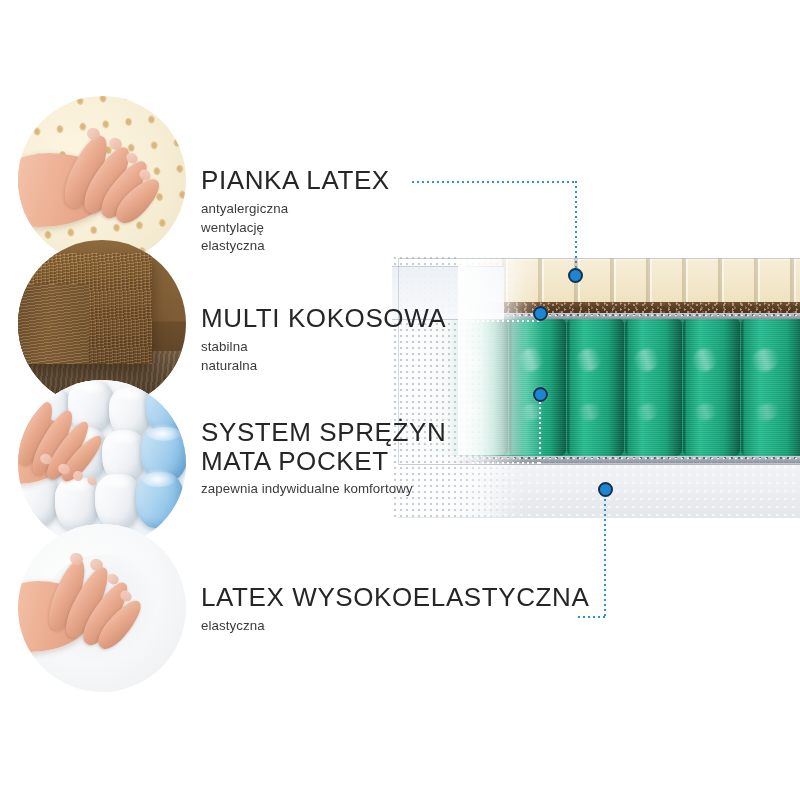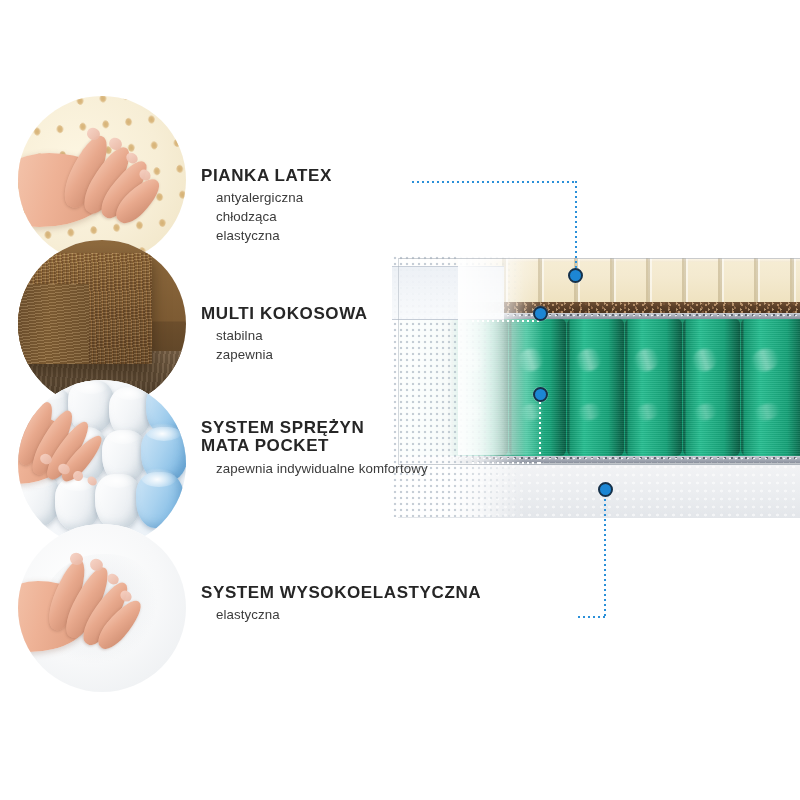"PIANKA LATEX" .label h2 { font-size: 17px -> 26px; font-weight: 700 -> 400 }
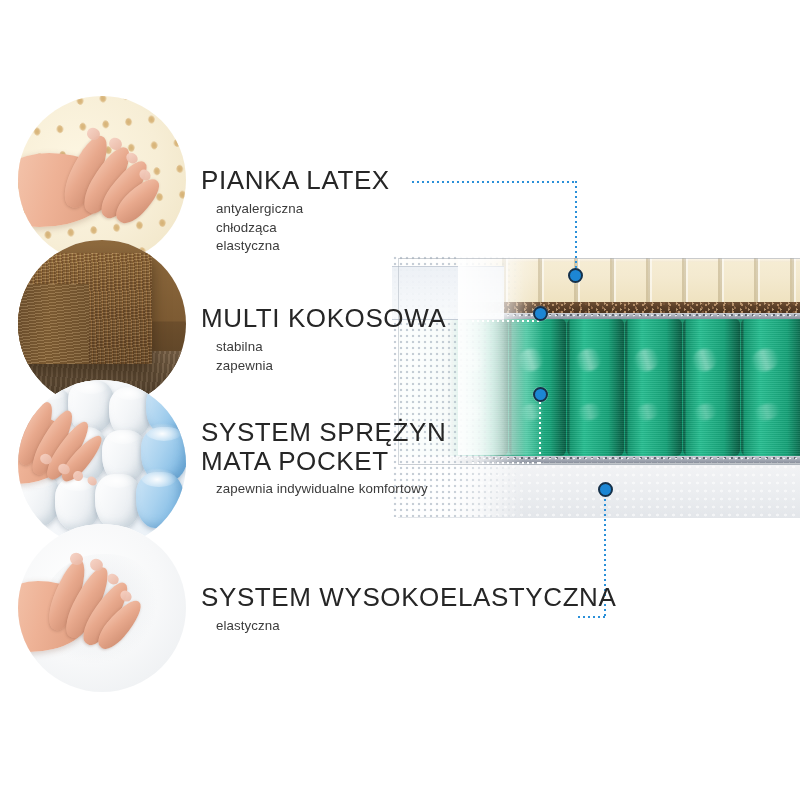"antyalergiczna" .label ul { margin: 4px 0 0 15px -> 4px 0 0 0 }
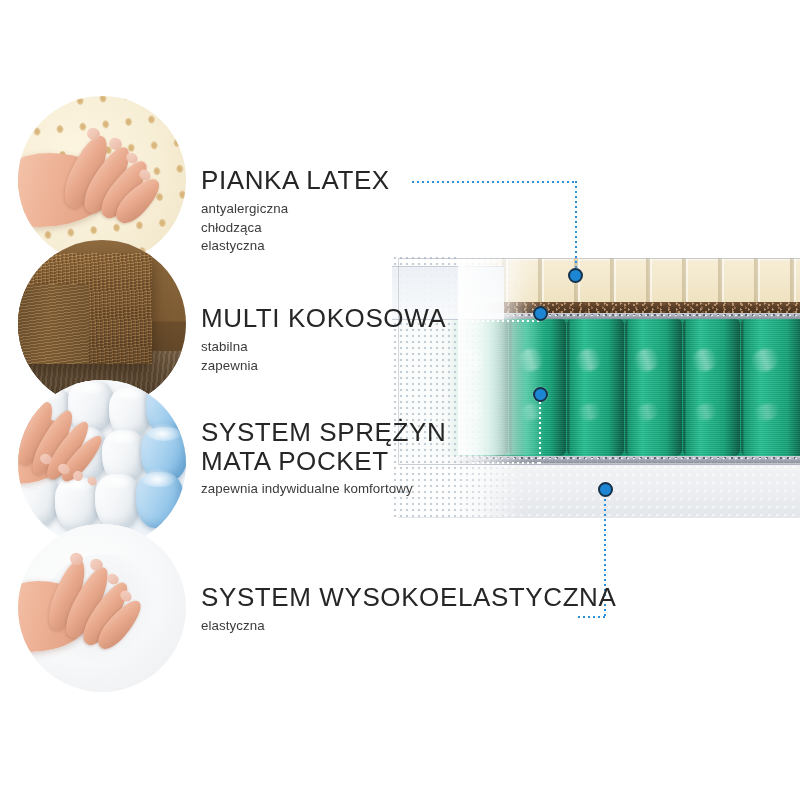"chłodząca" li { text: chłodząca -> wentylację }
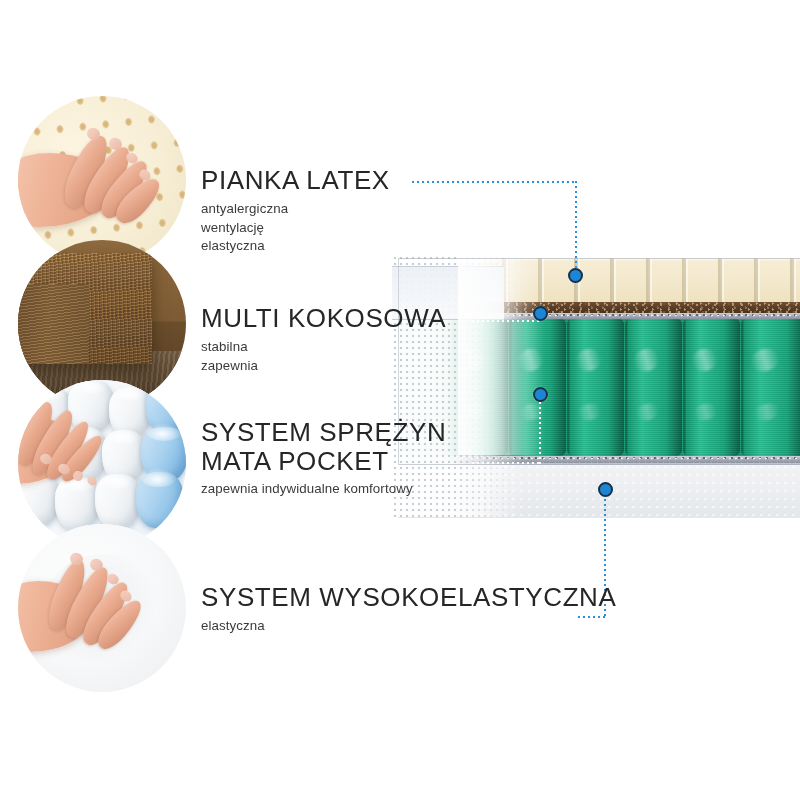"zapewnia" li { text: zapewnia -> naturalna }
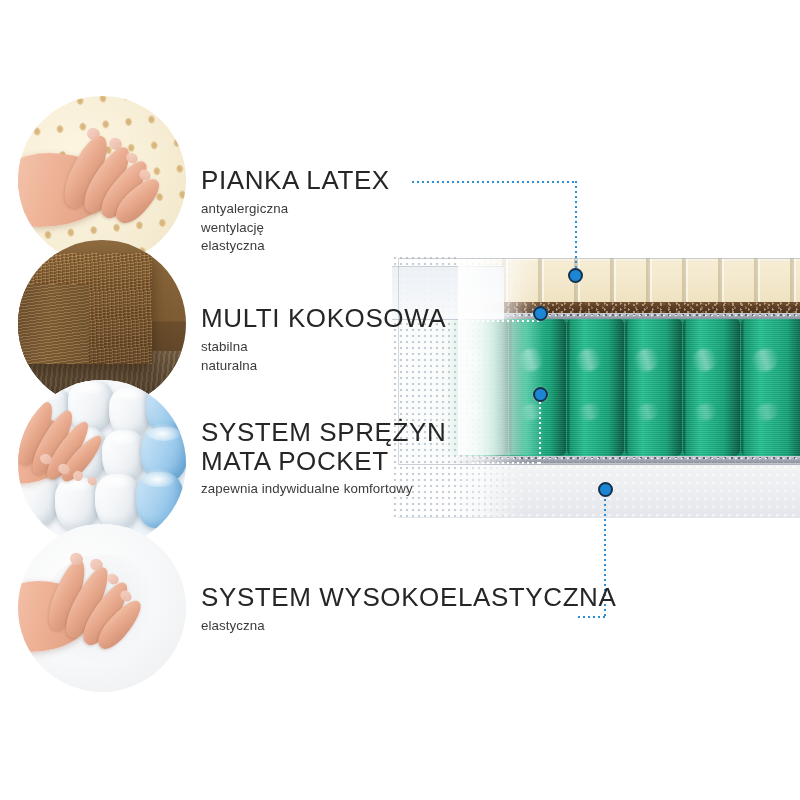"SYSTEM WYSOKOELASTYCZNA" h2 { text: SYSTEM -> LATEX }
